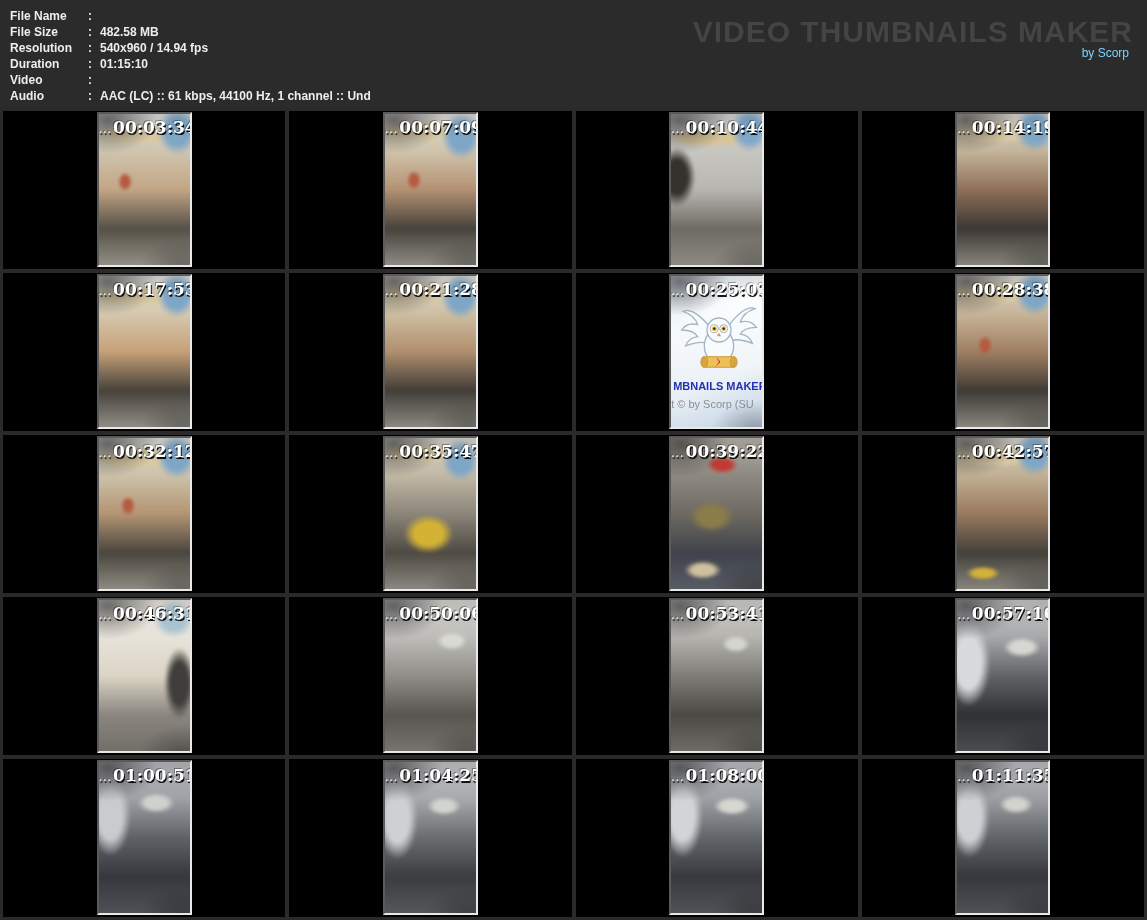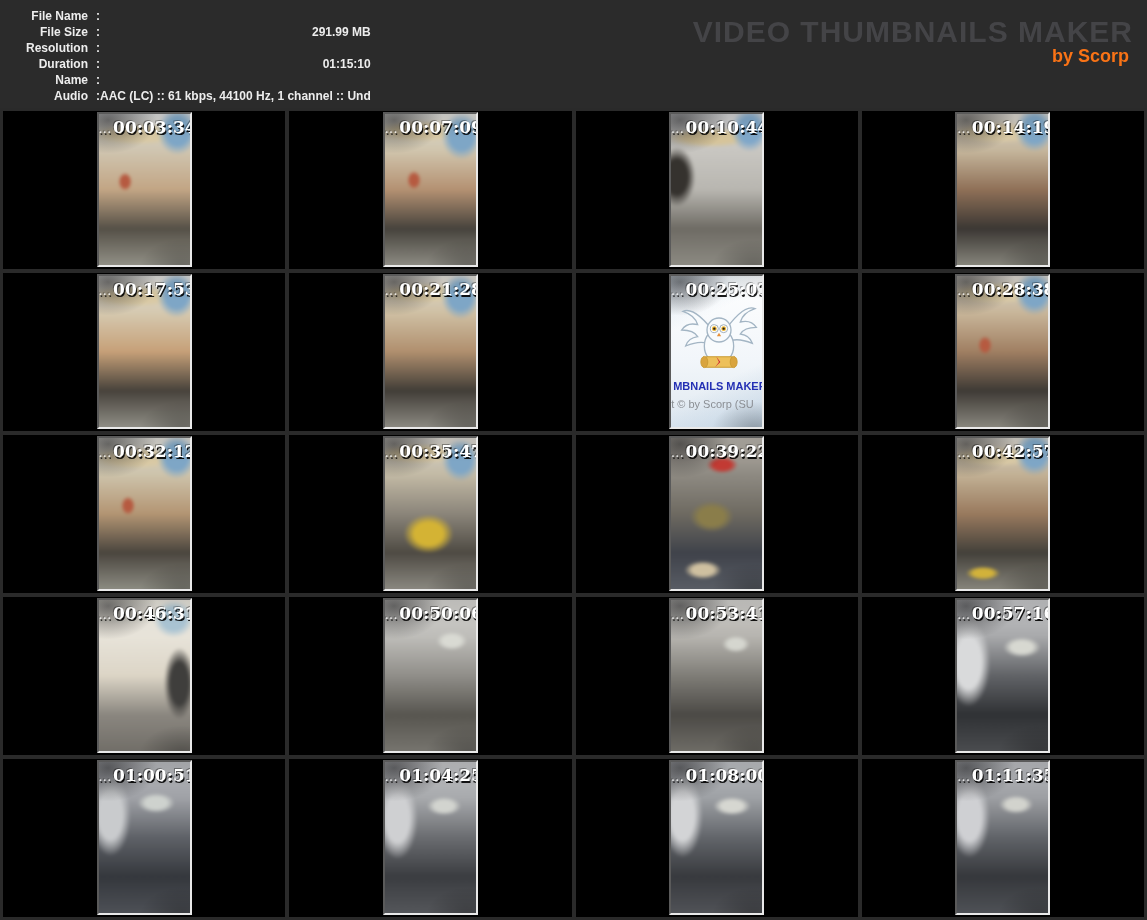"File Name" .file-info { text-align: right -> none }
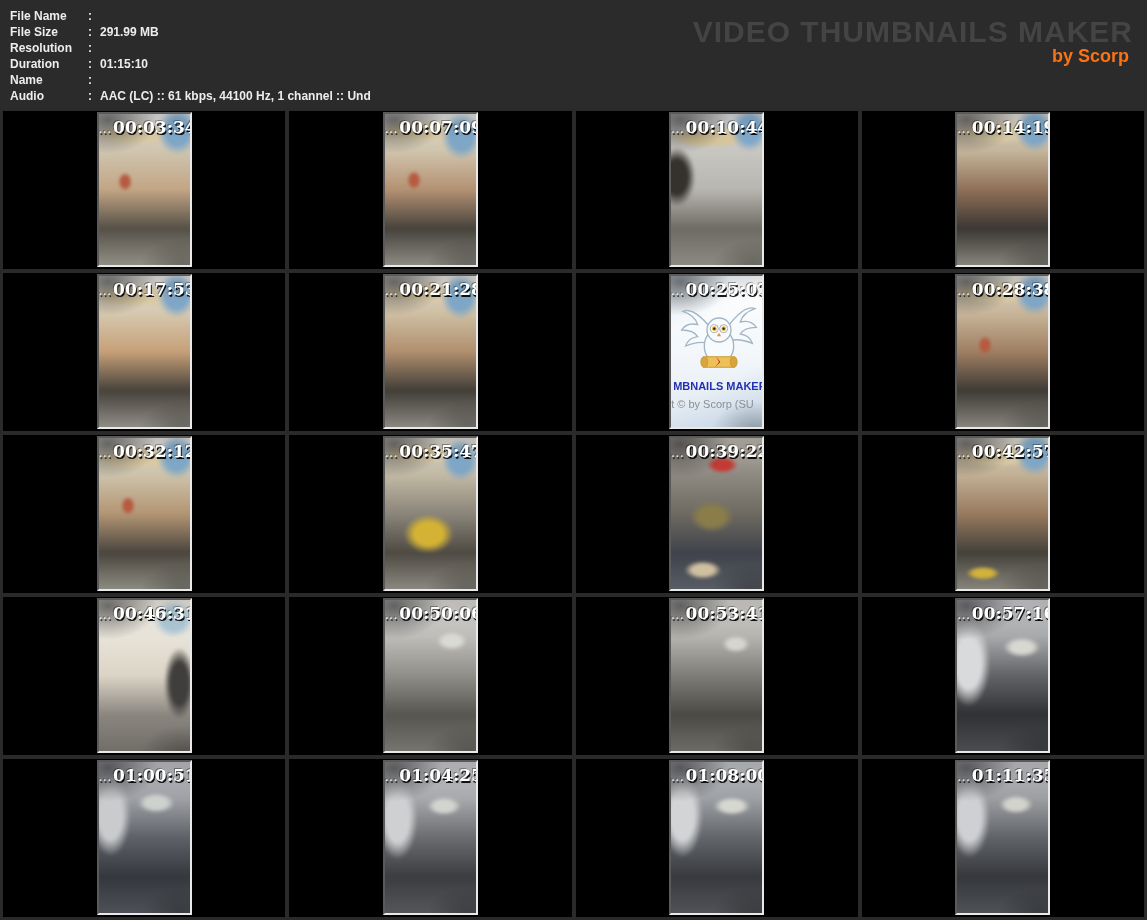"291.99 MB" span { text: 291.99 -> 482.58 }
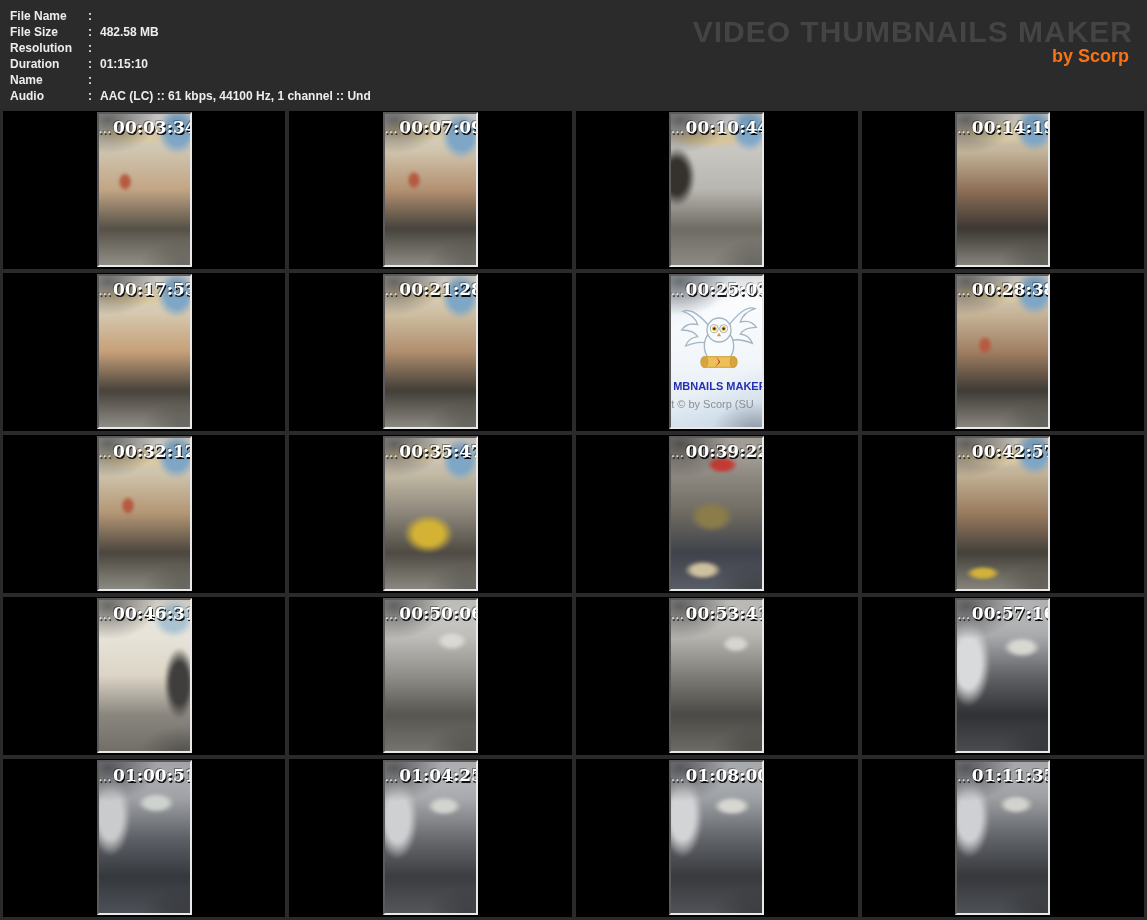"540x960 / 14.94 fps" span { html: none -> <span>540x960 / 14.94 fps</span> }
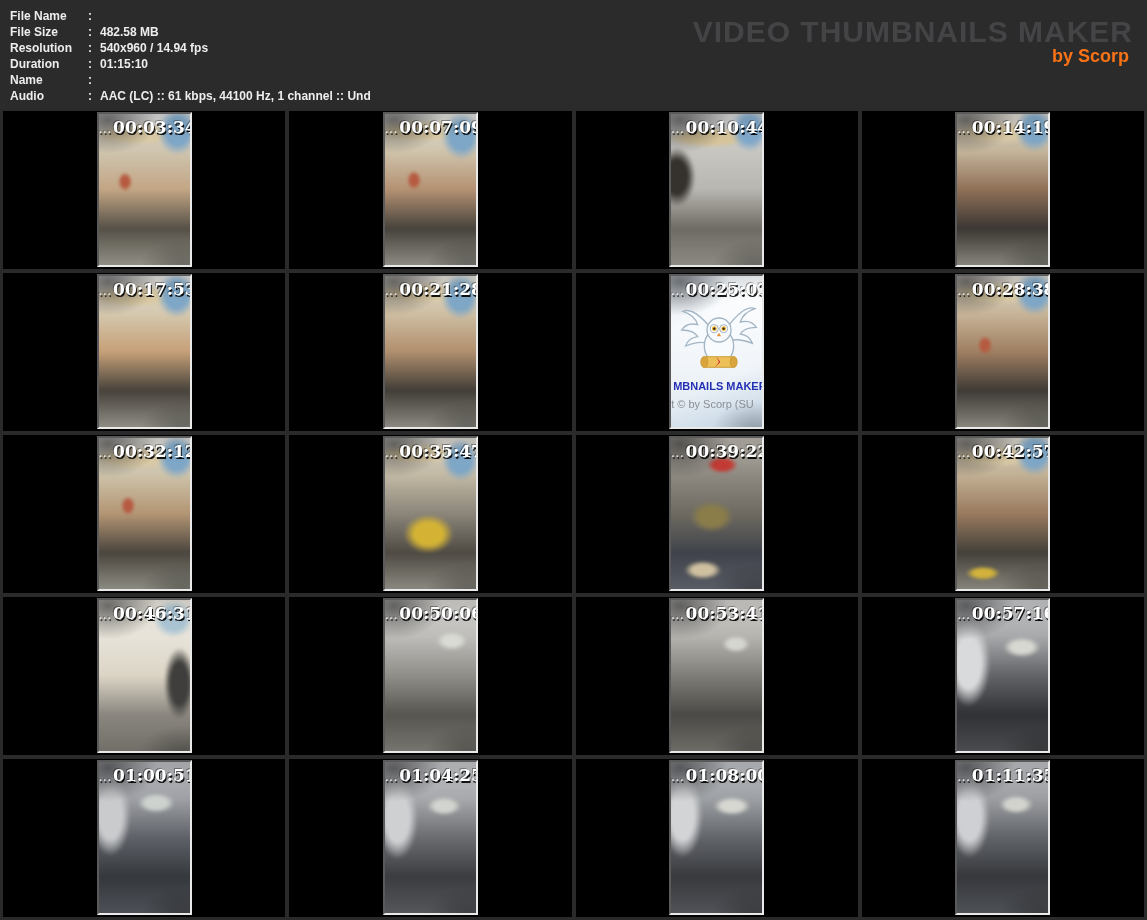"by Scorp" .logo-sub { color: #f97316 -> #7dd3fc; font-size: 18px -> 12px; font-weight: bold -> none }
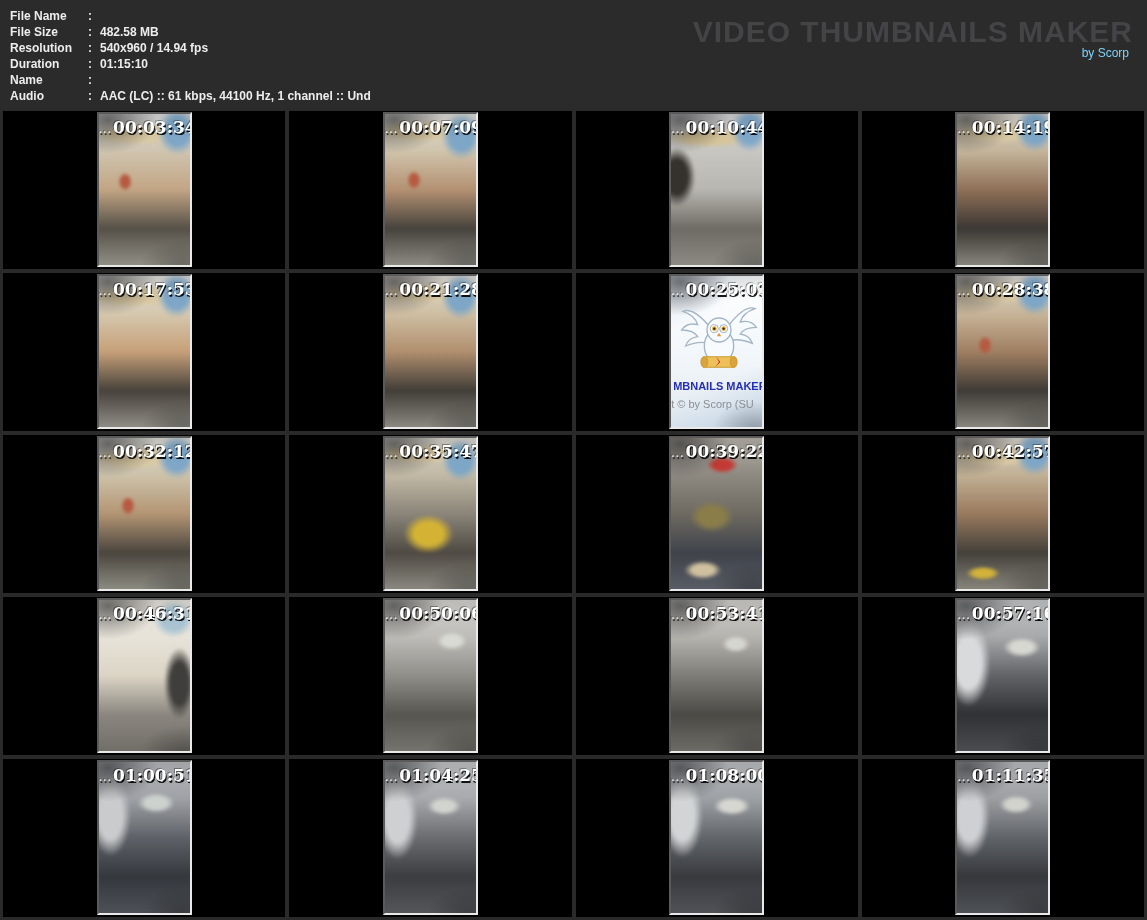"Name" span { text: Name -> Video }
